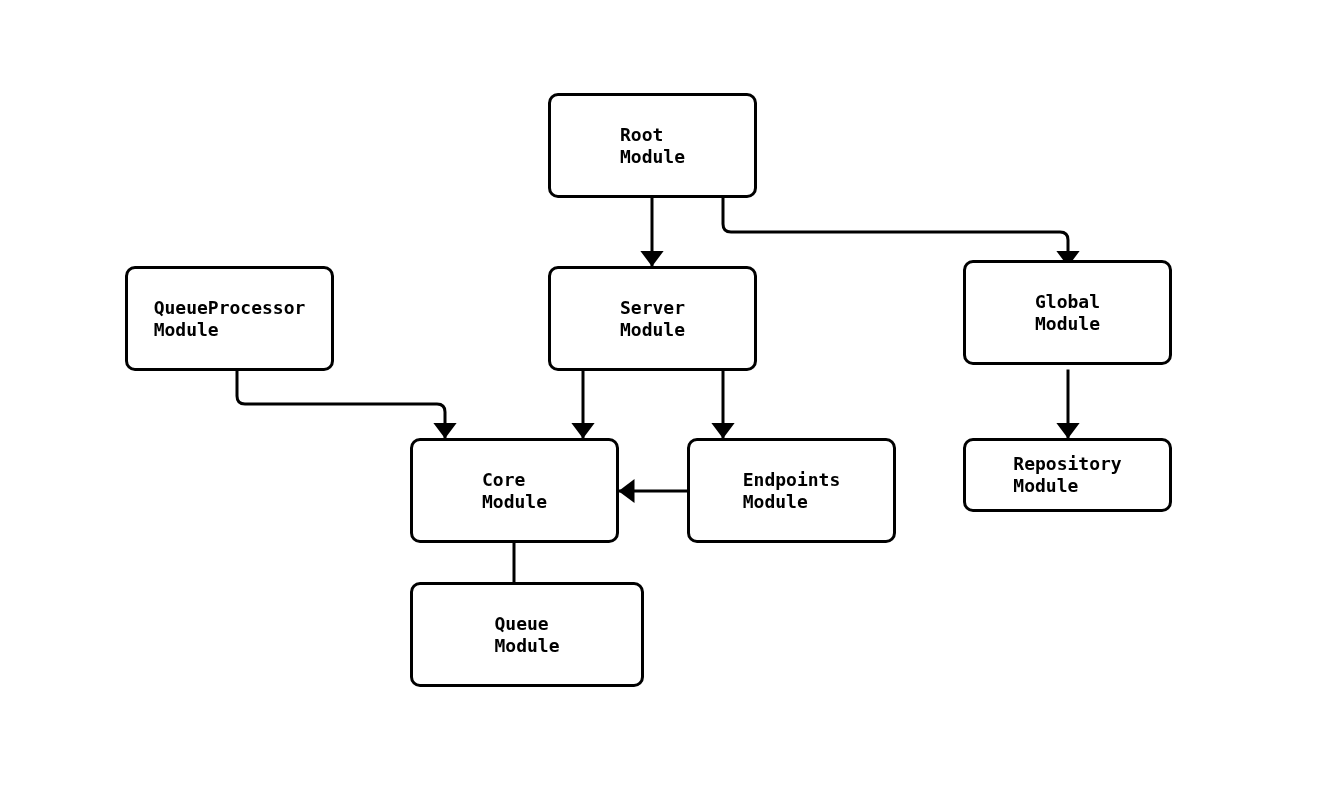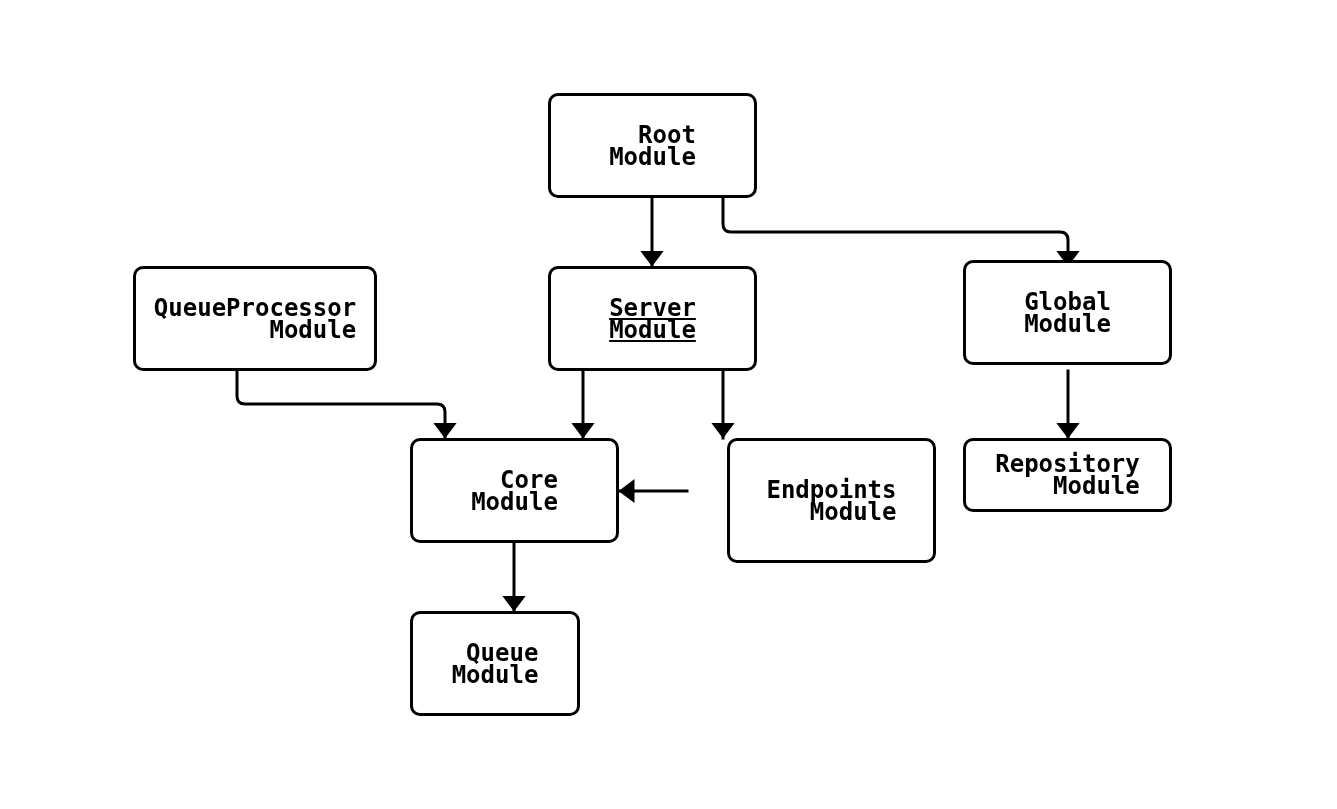"Root" .node-label { font-size: 24px -> 18px; text-align: right -> left }
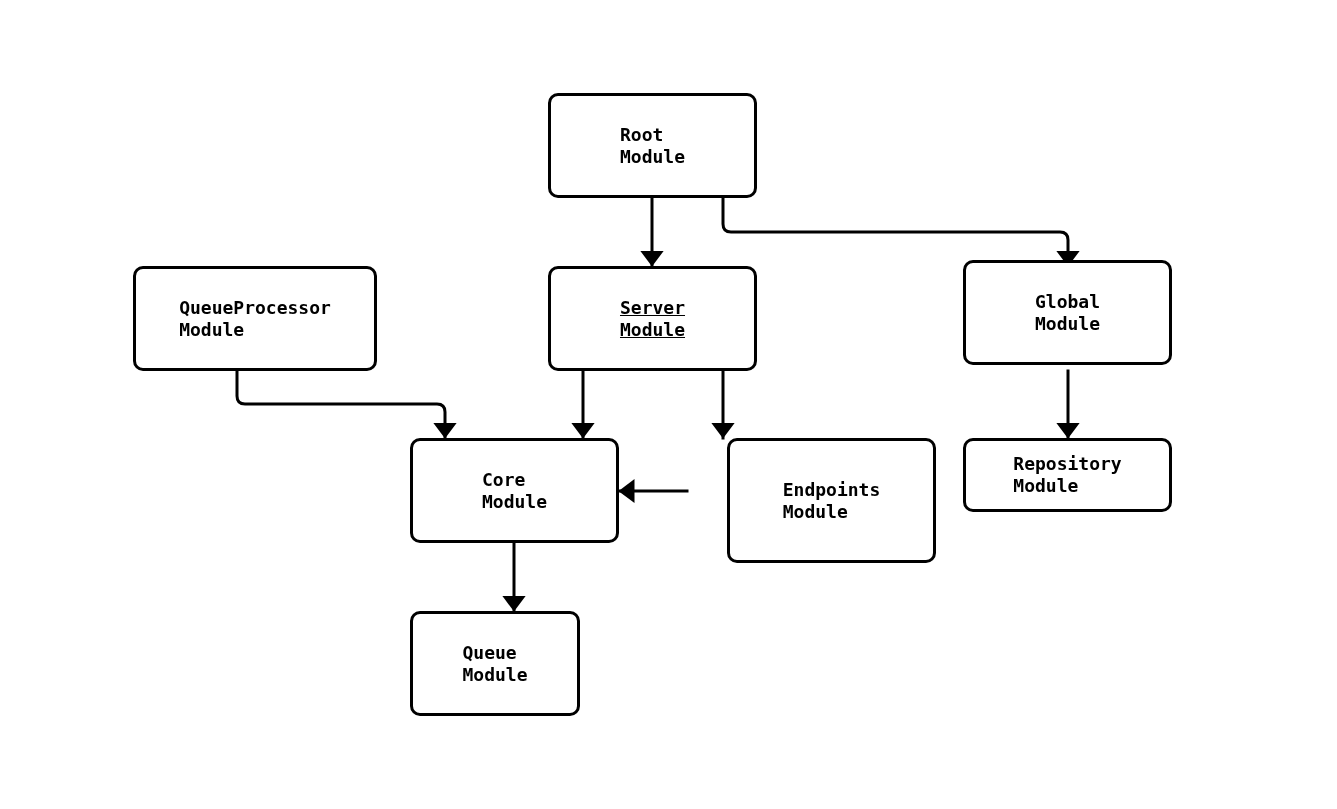"QueueProcessor" div.node { left: 133px -> 125px; width: 244px -> 209px }
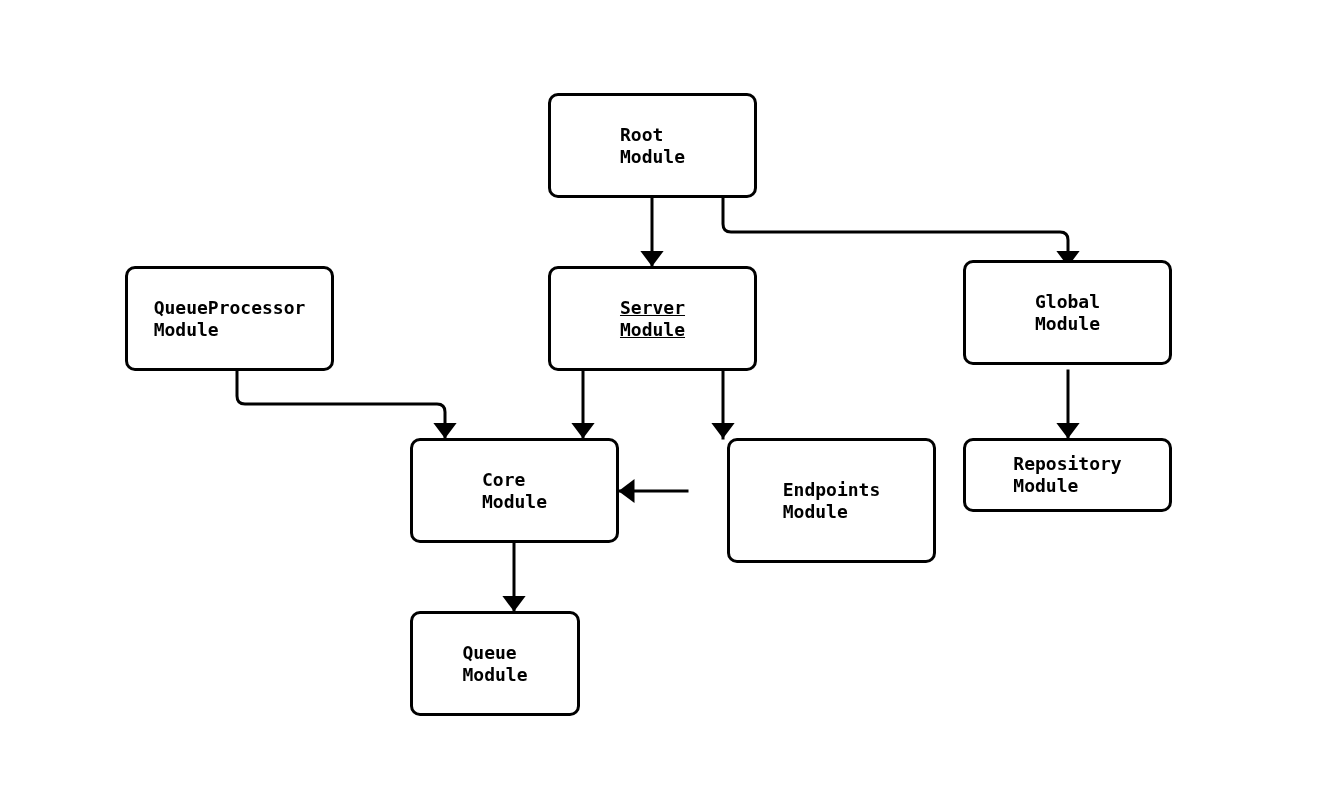"Server" div.node { text-decoration: underline -> none }
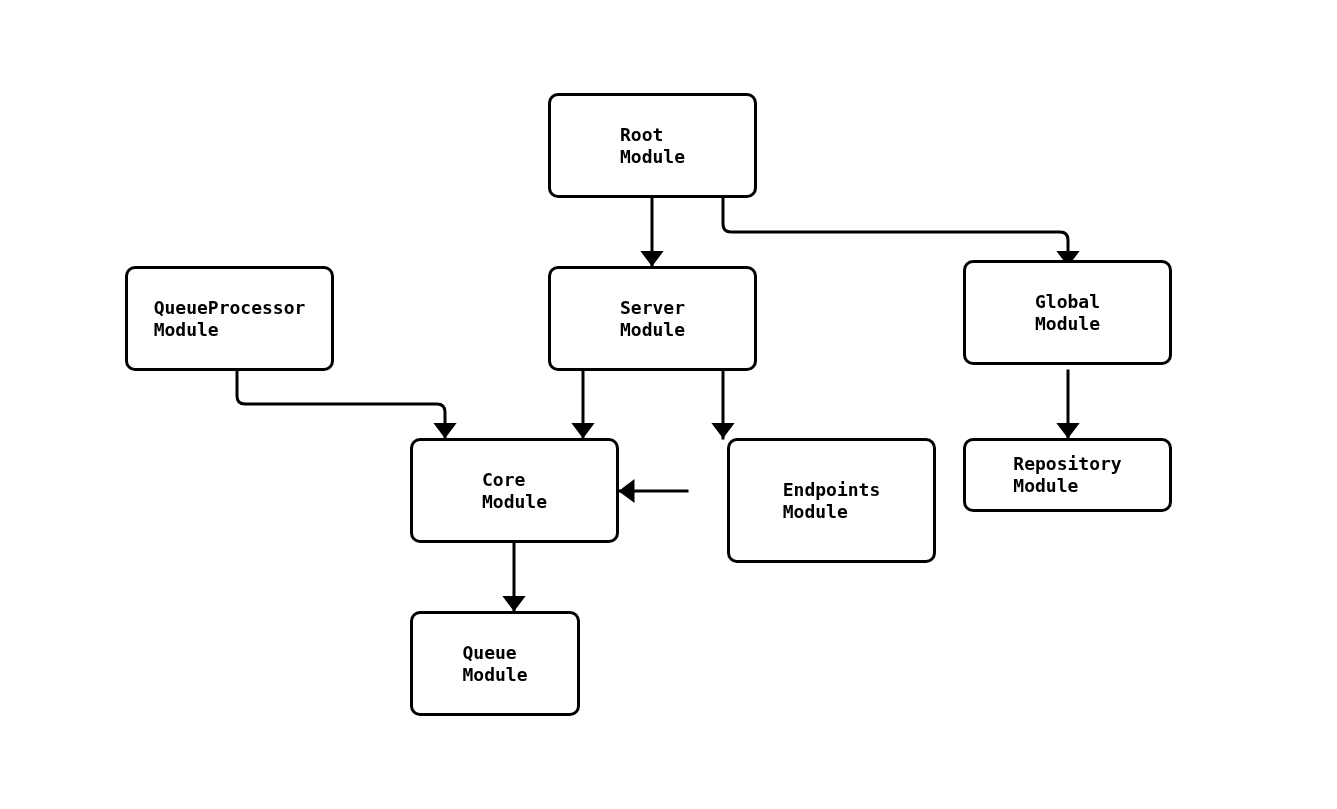"Endpoints" div.node { height: 125px -> 105px; left: 727px -> 687px }
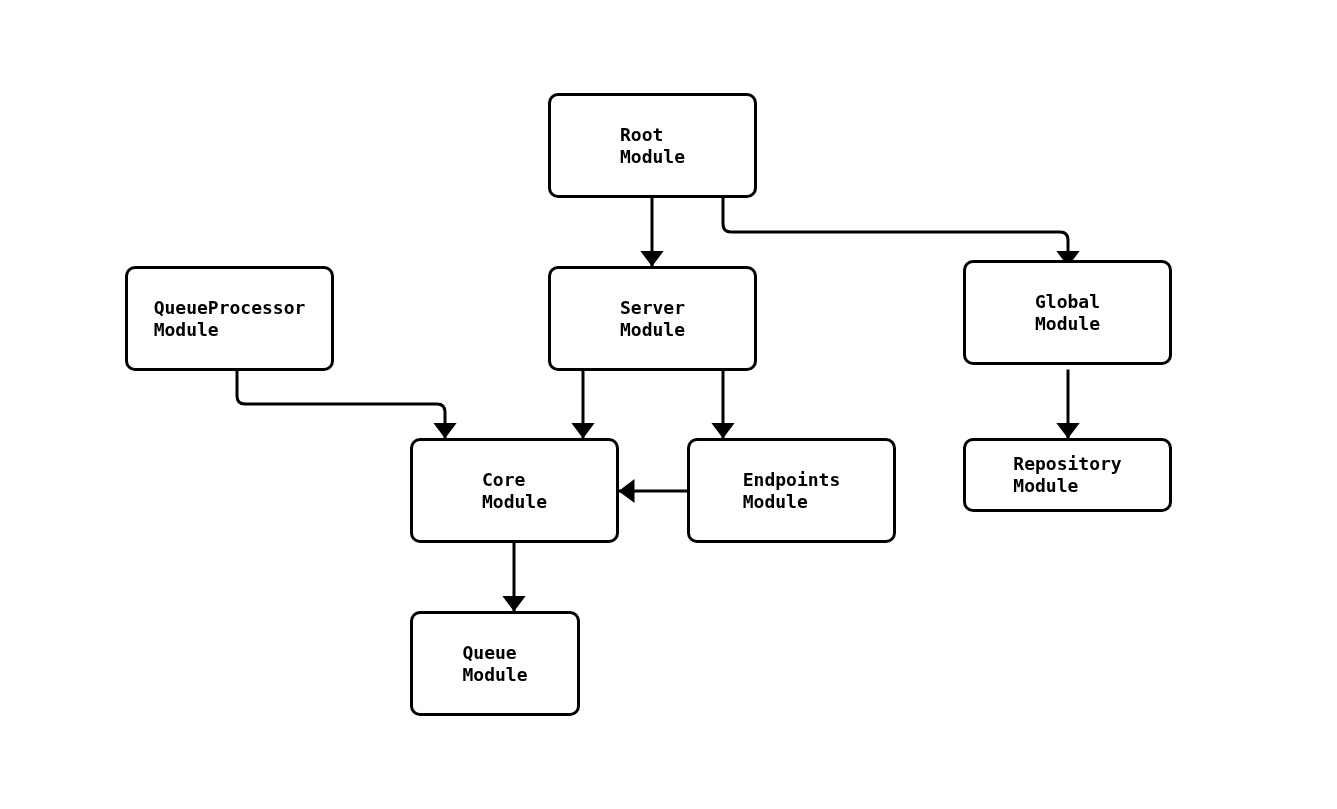"Queue" div.node { top: 611px -> 582px; width: 170px -> 234px }
